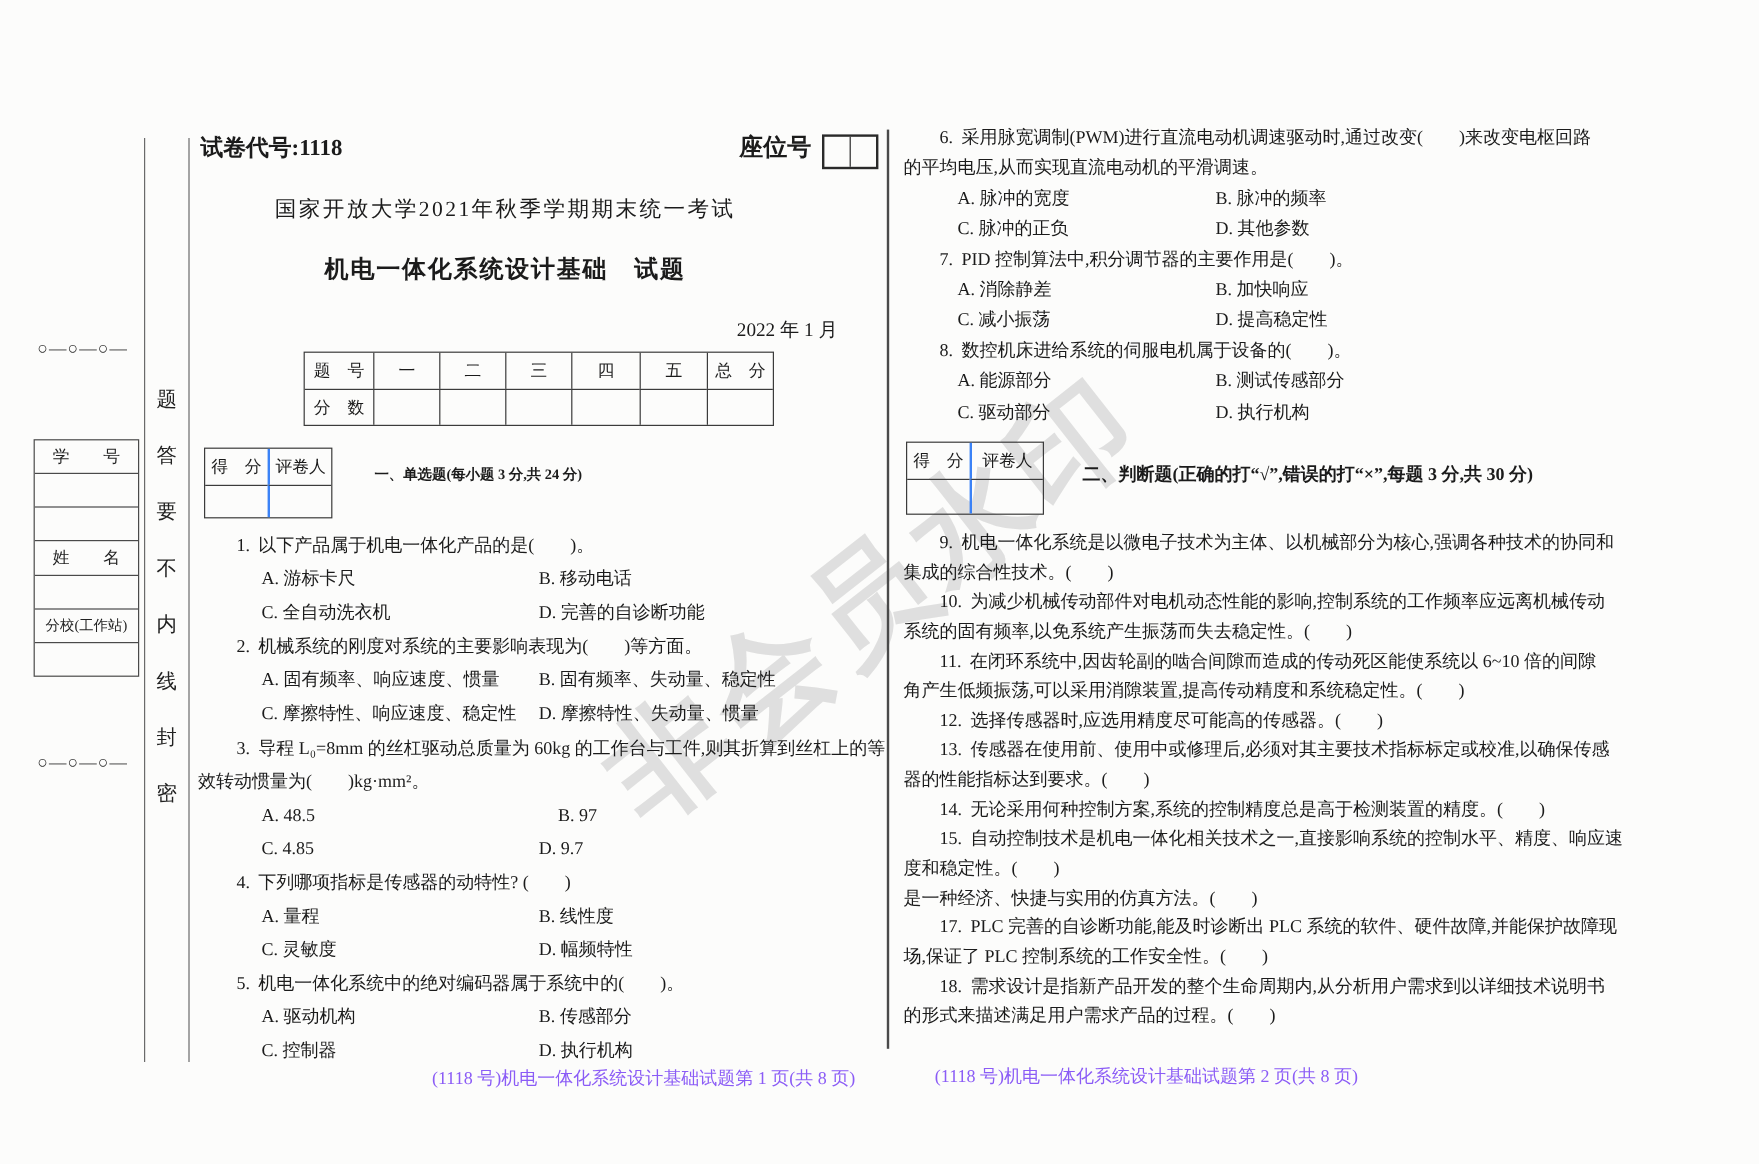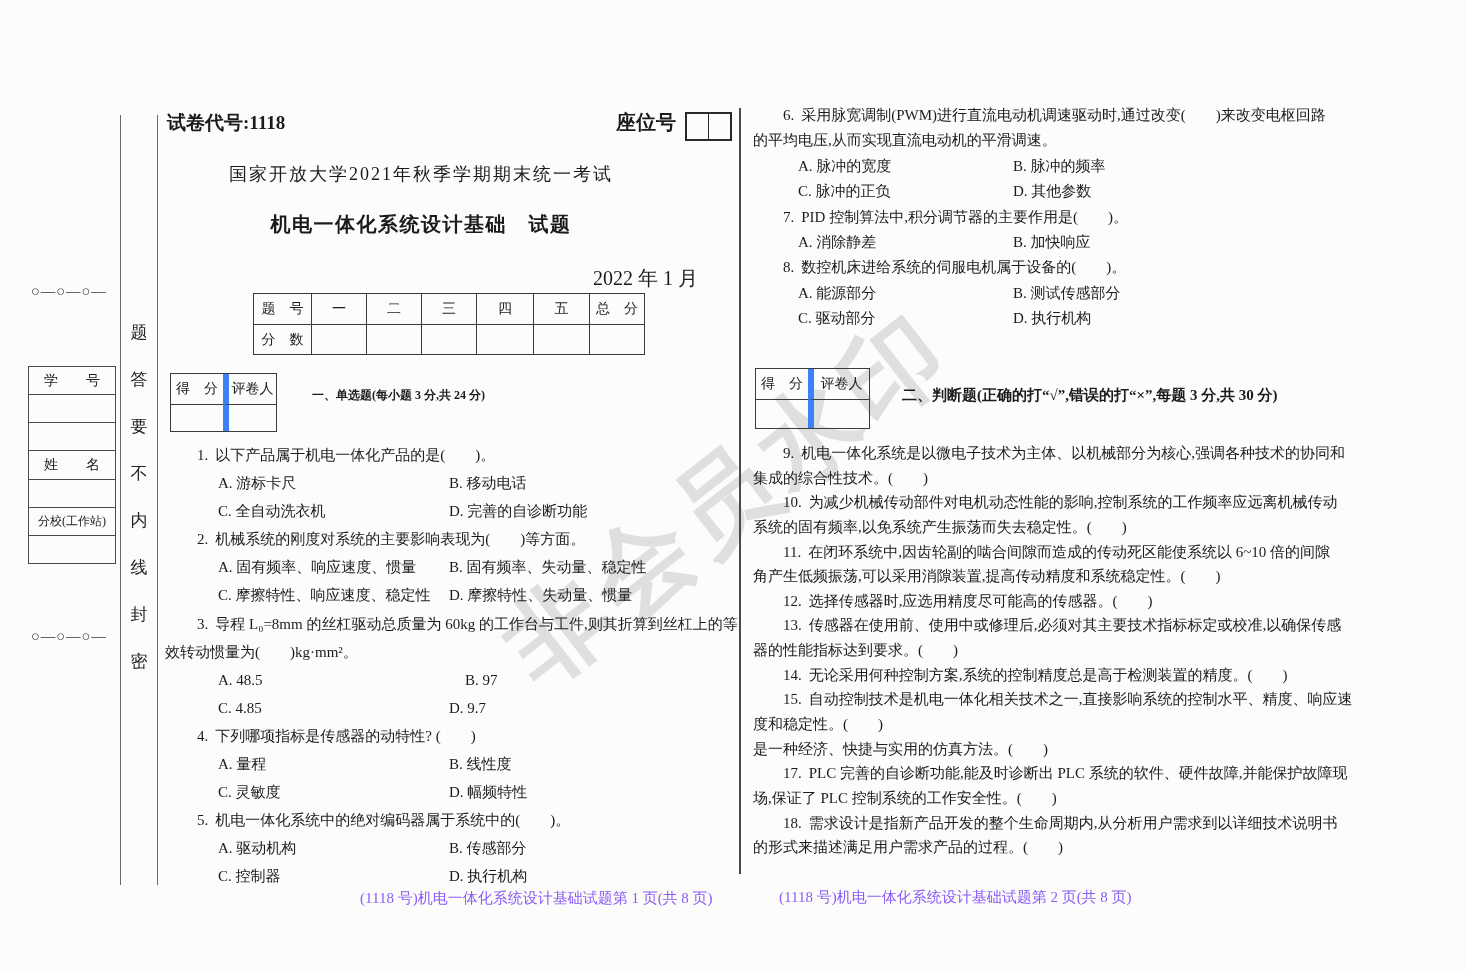"2022 年 1 月" .date { font-size: 20px -> 16px }
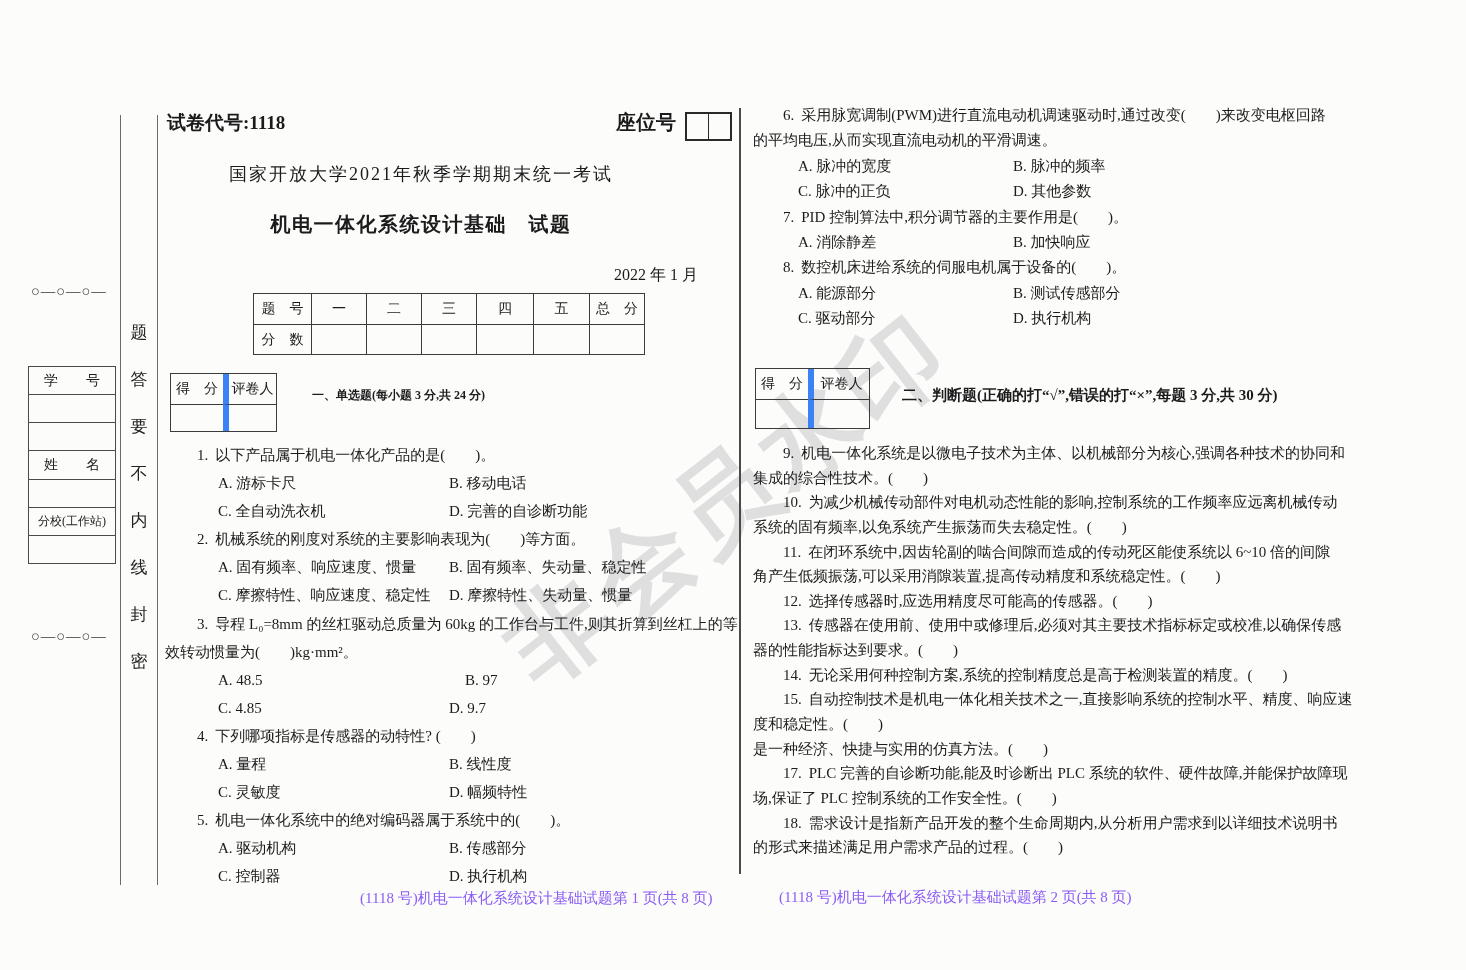"C. 减小振荡" div.line { html: none -> <div> <span>C. 减小振荡</span> <span>D. 提高稳定性</span> </div> }
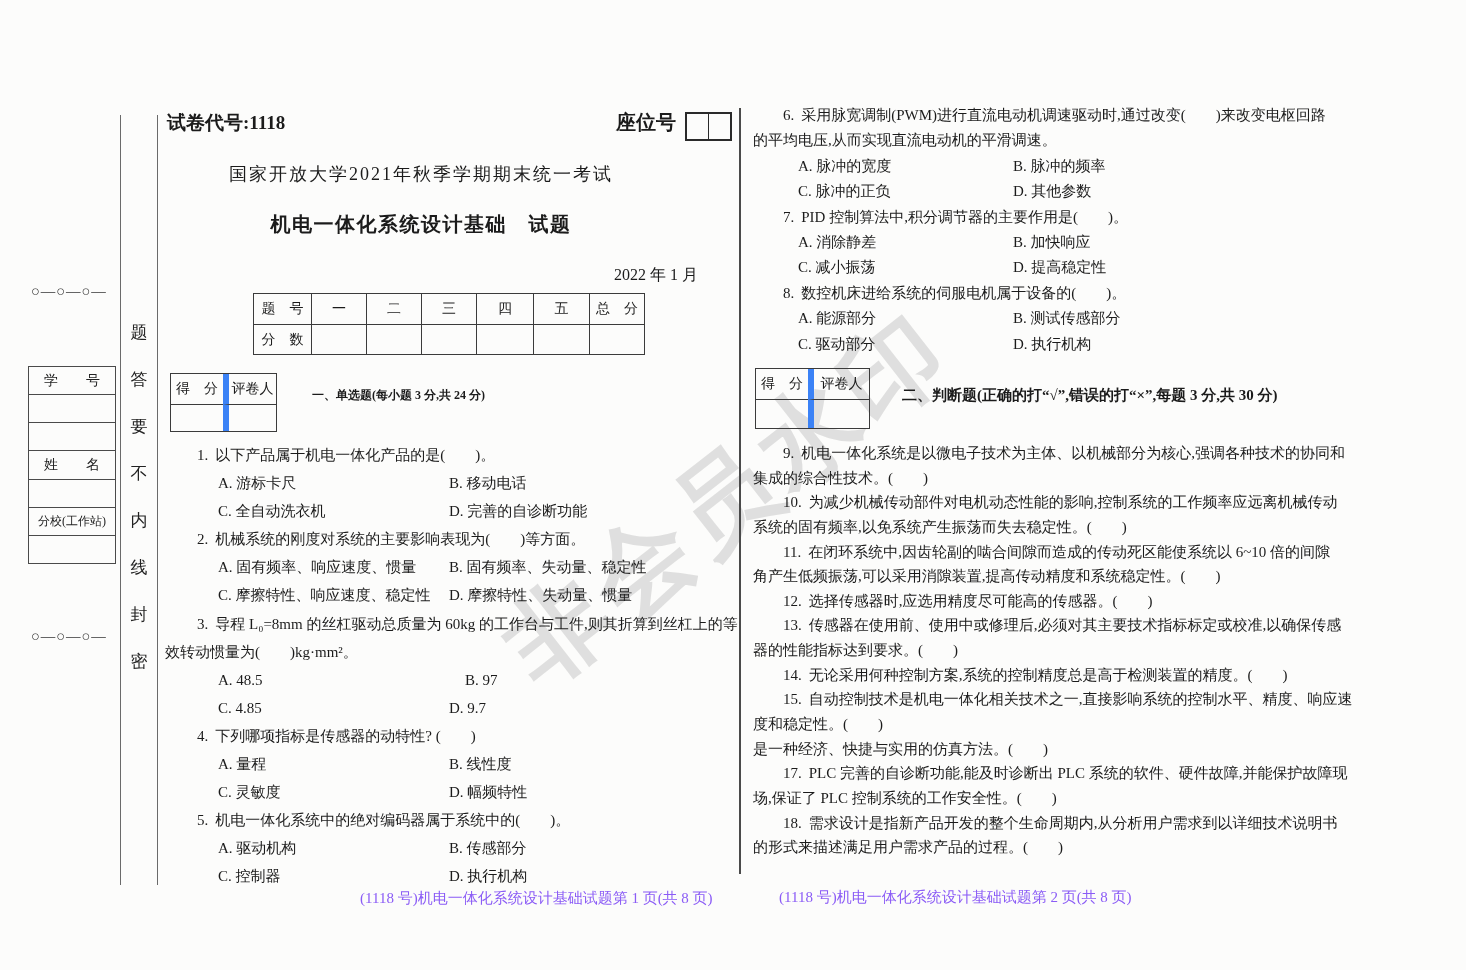"评卷人" .gb-cell.c2 { border-left: 6px solid #3b82f6 -> 2px solid #3b82f6 }
